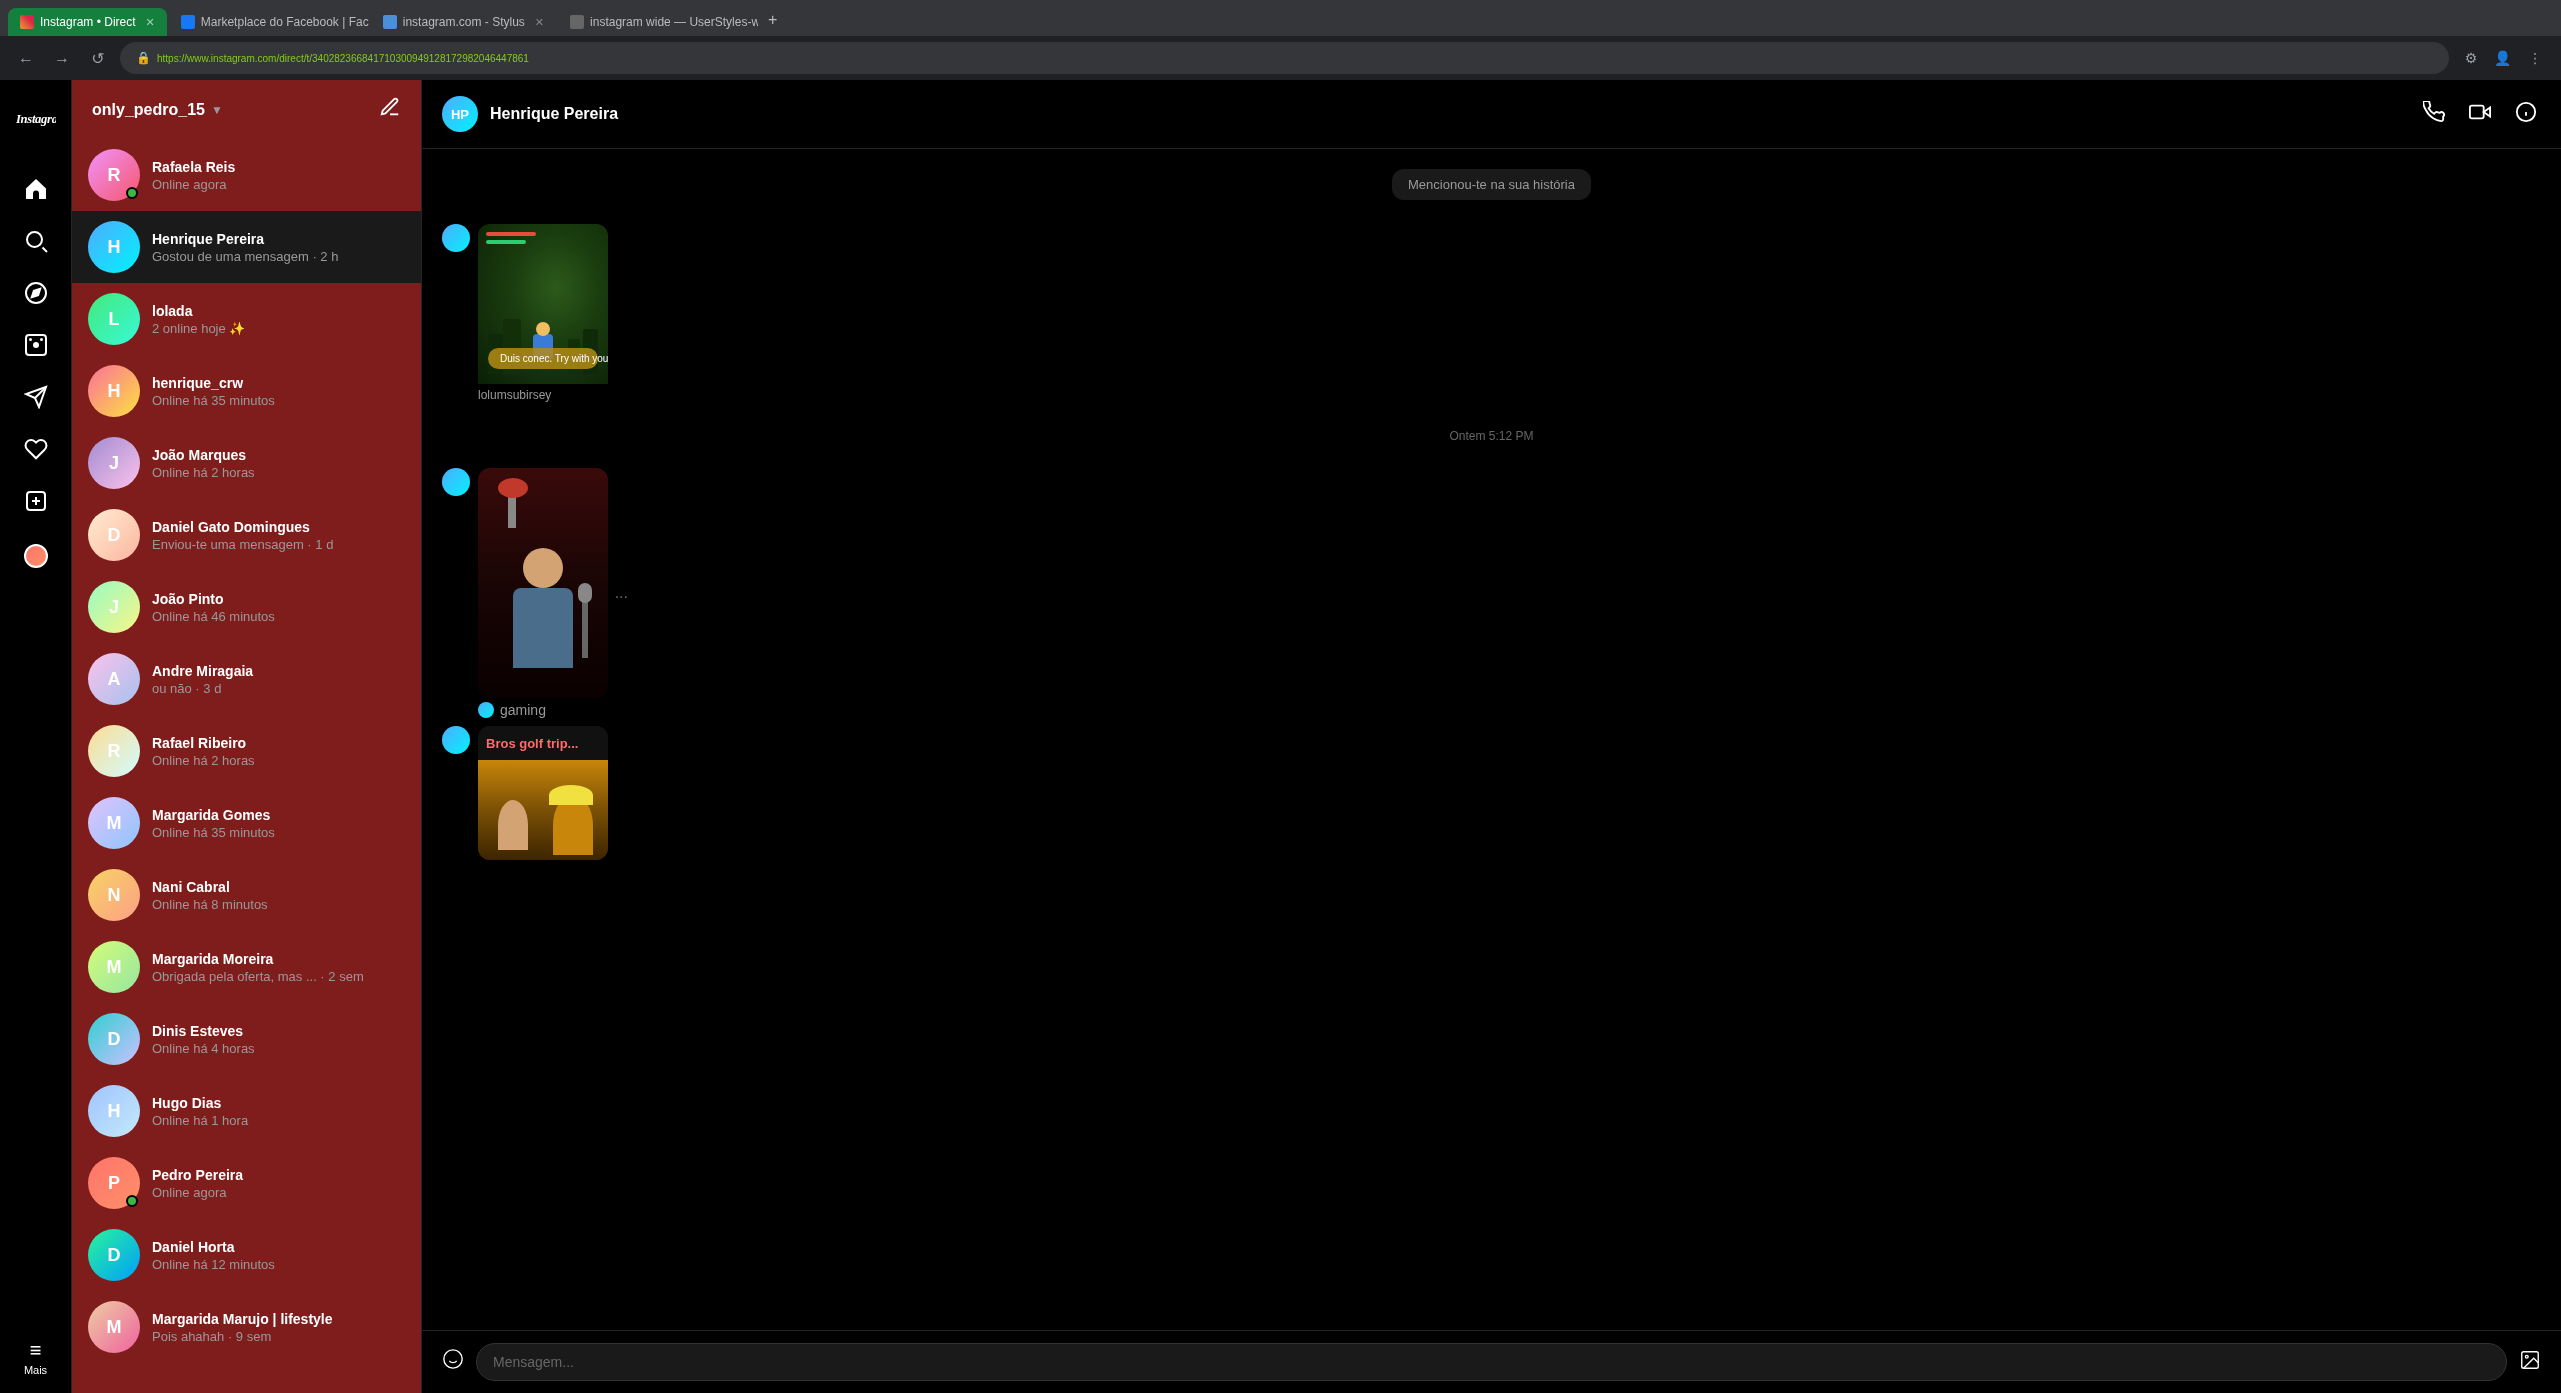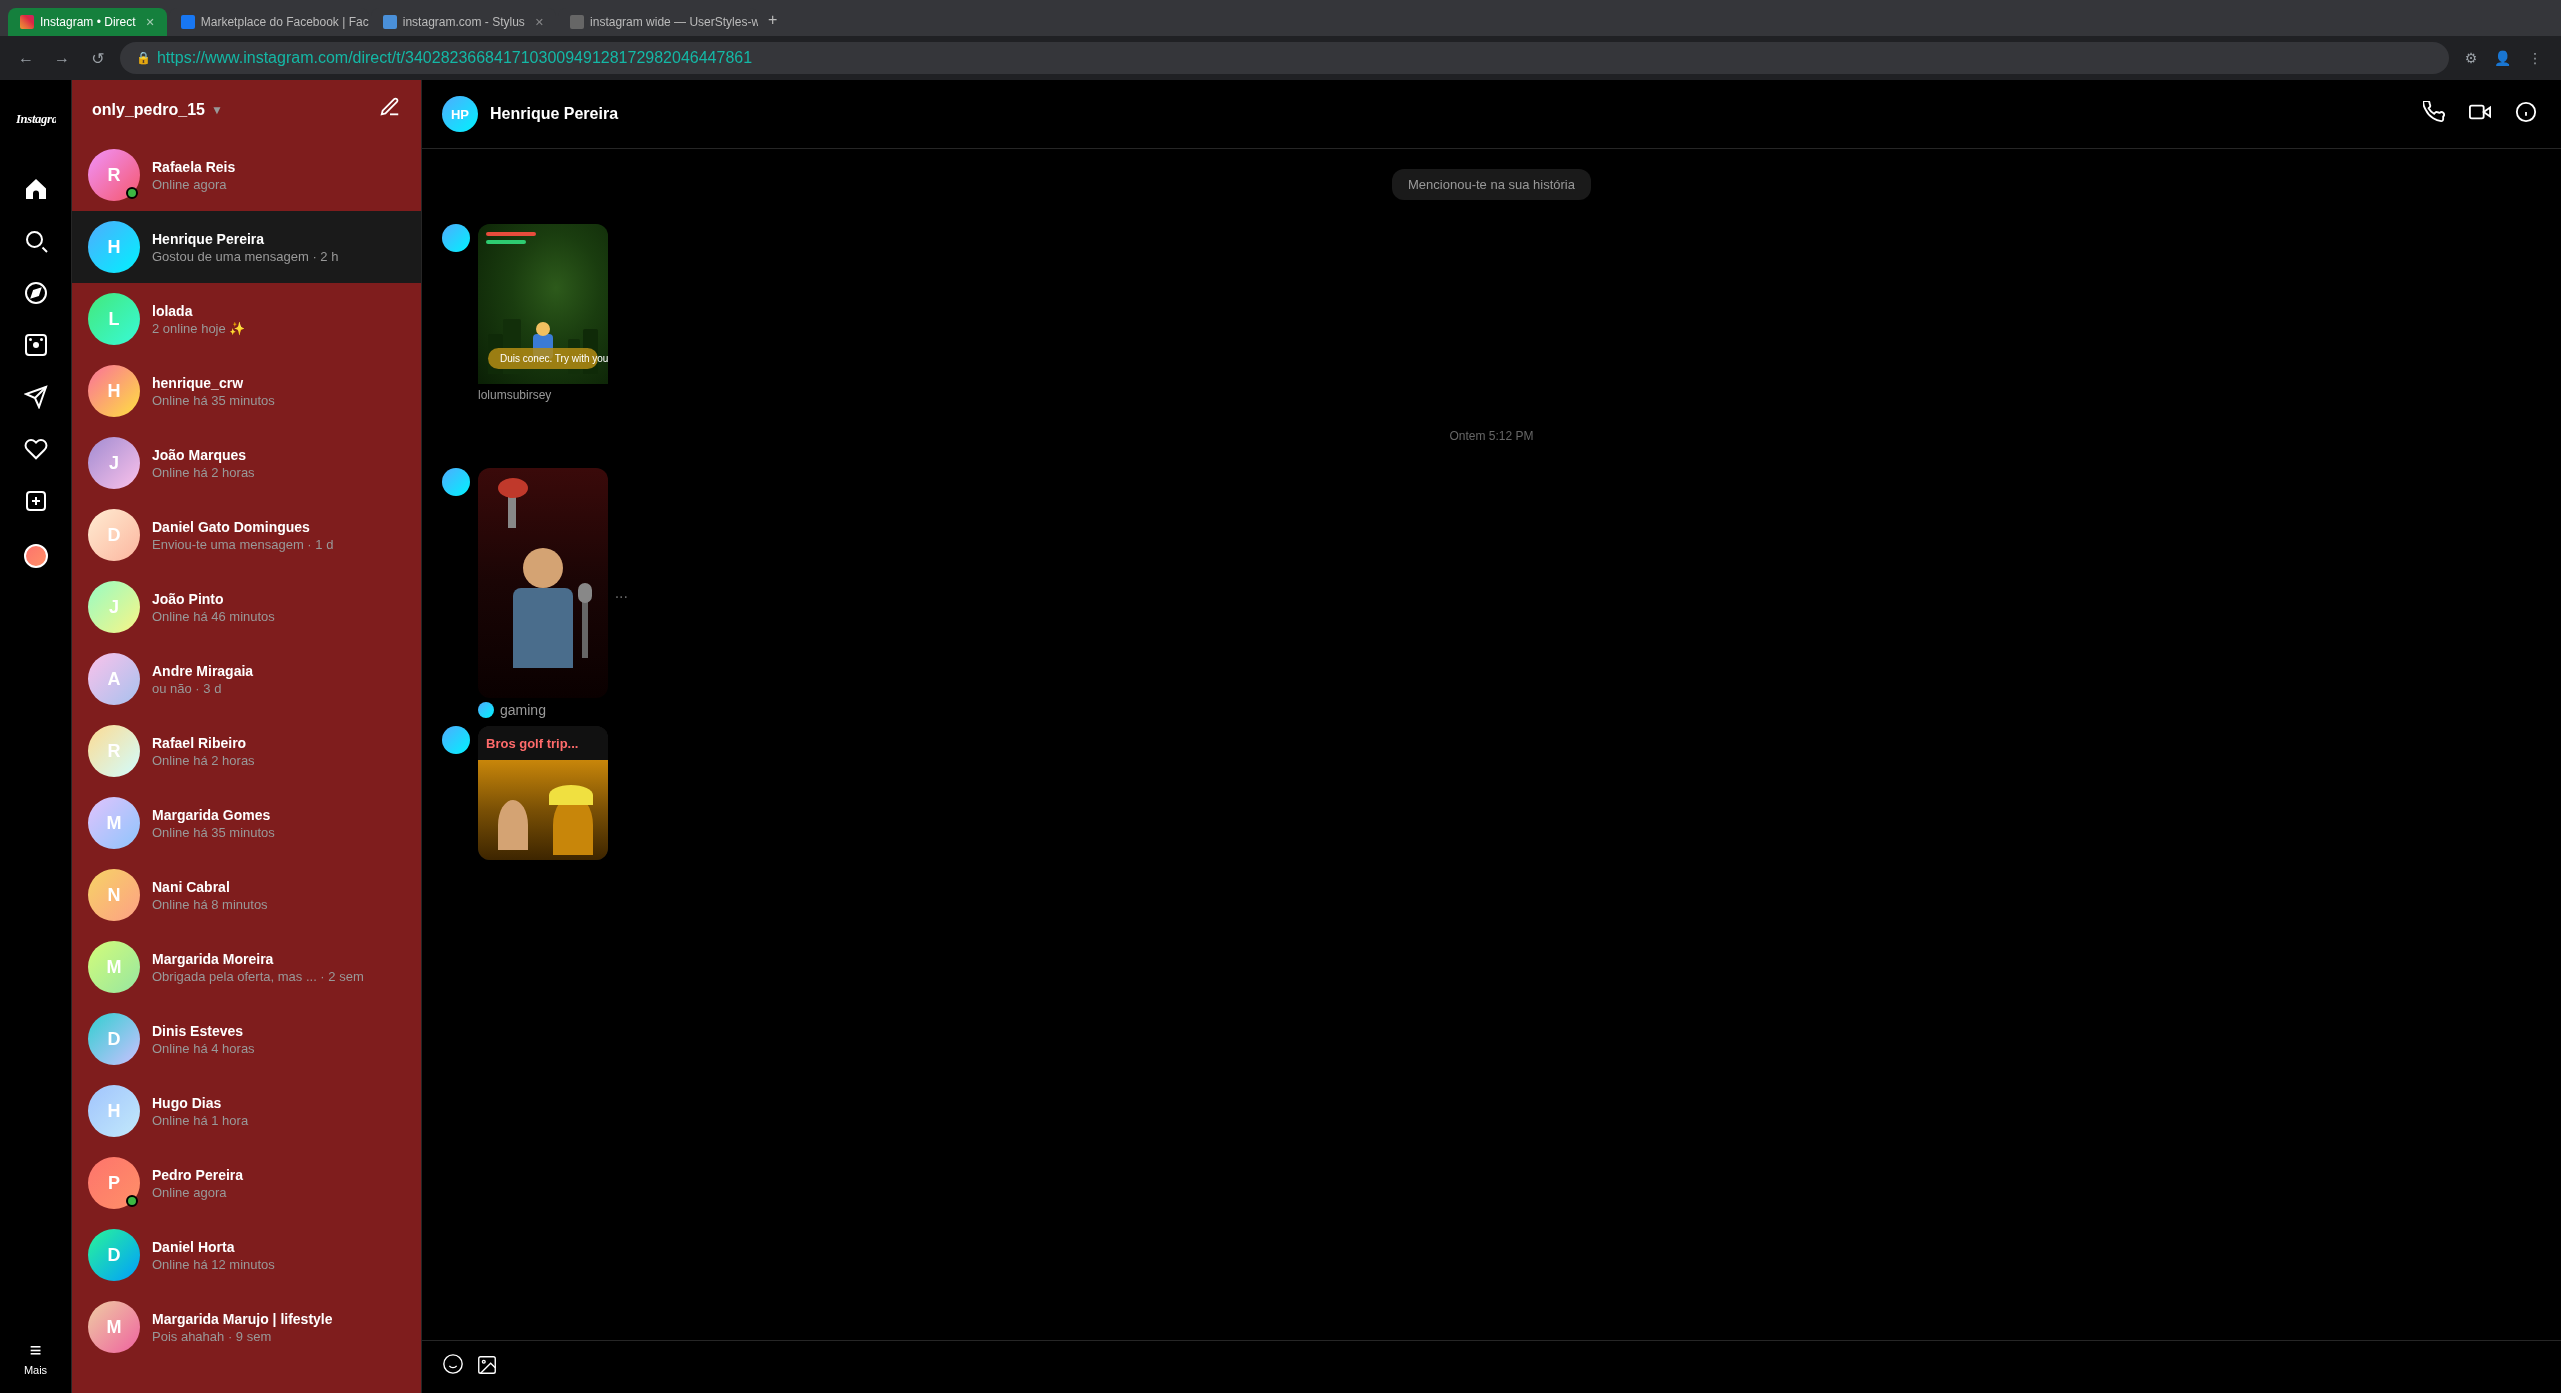"https://www.instagram.com/direct/t/34028" .url-text { color: #14b8a6 -> #84cc16; font-size: 16px -> 10px }
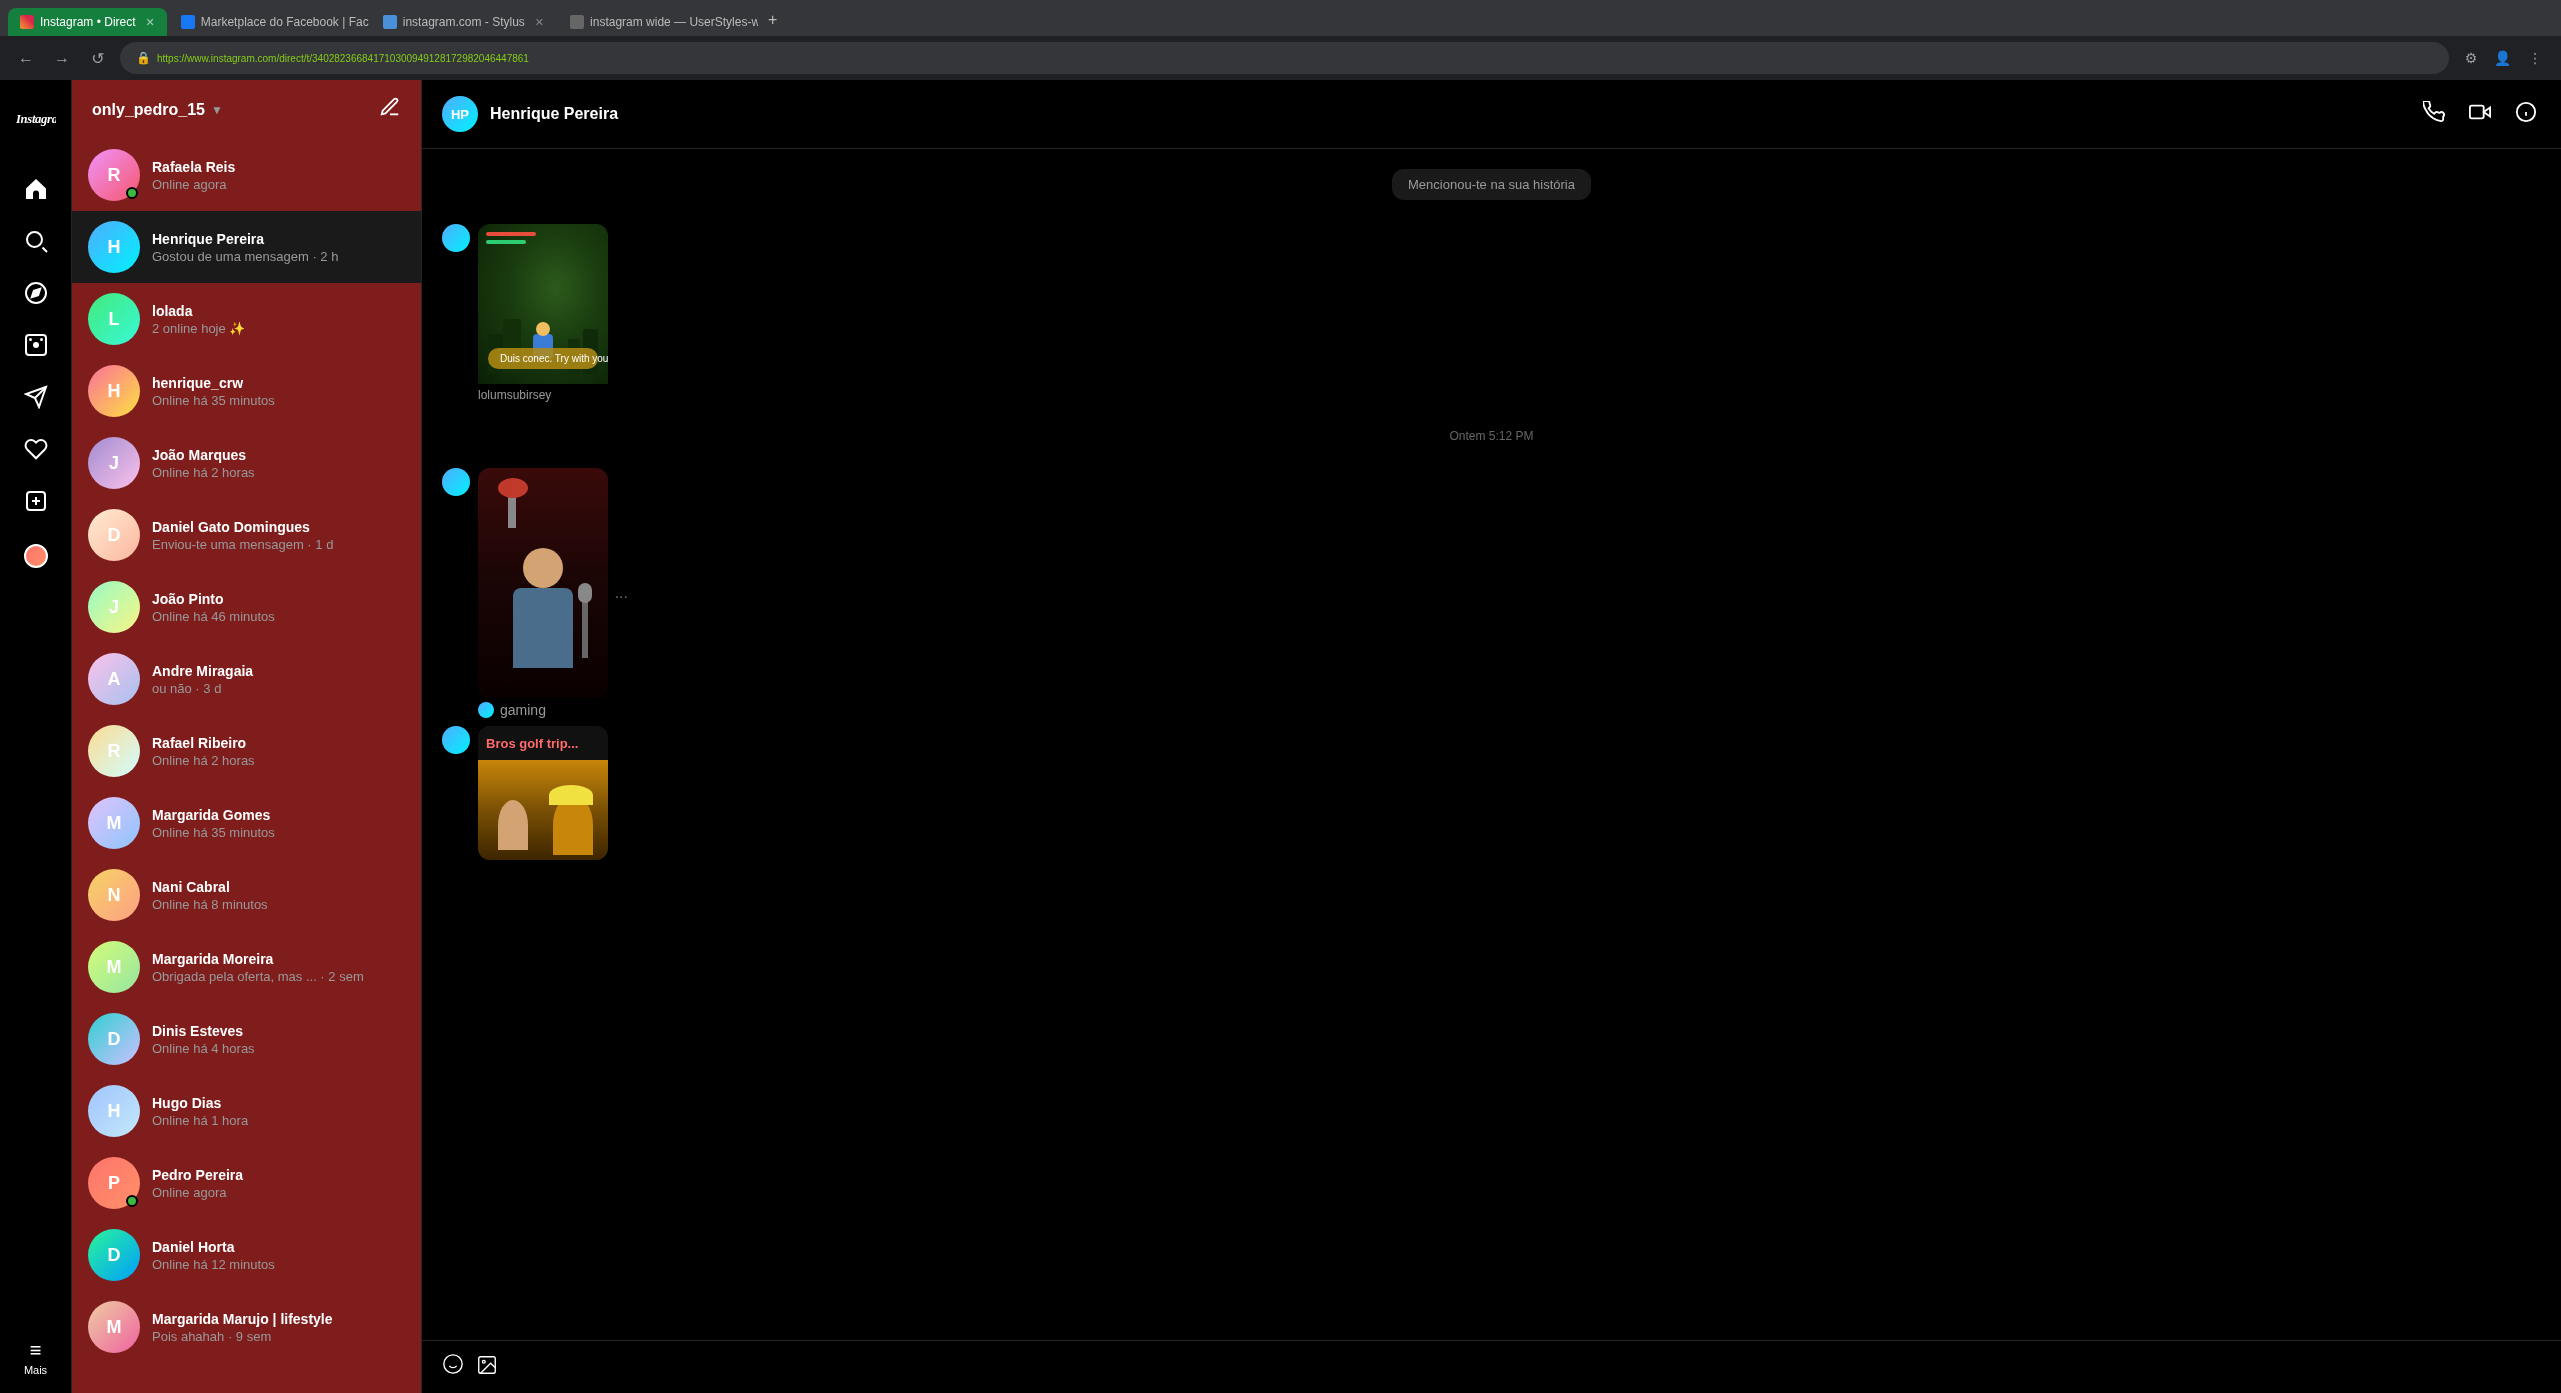"Mensagem..." input.msg-input { html: none -> <input> }
